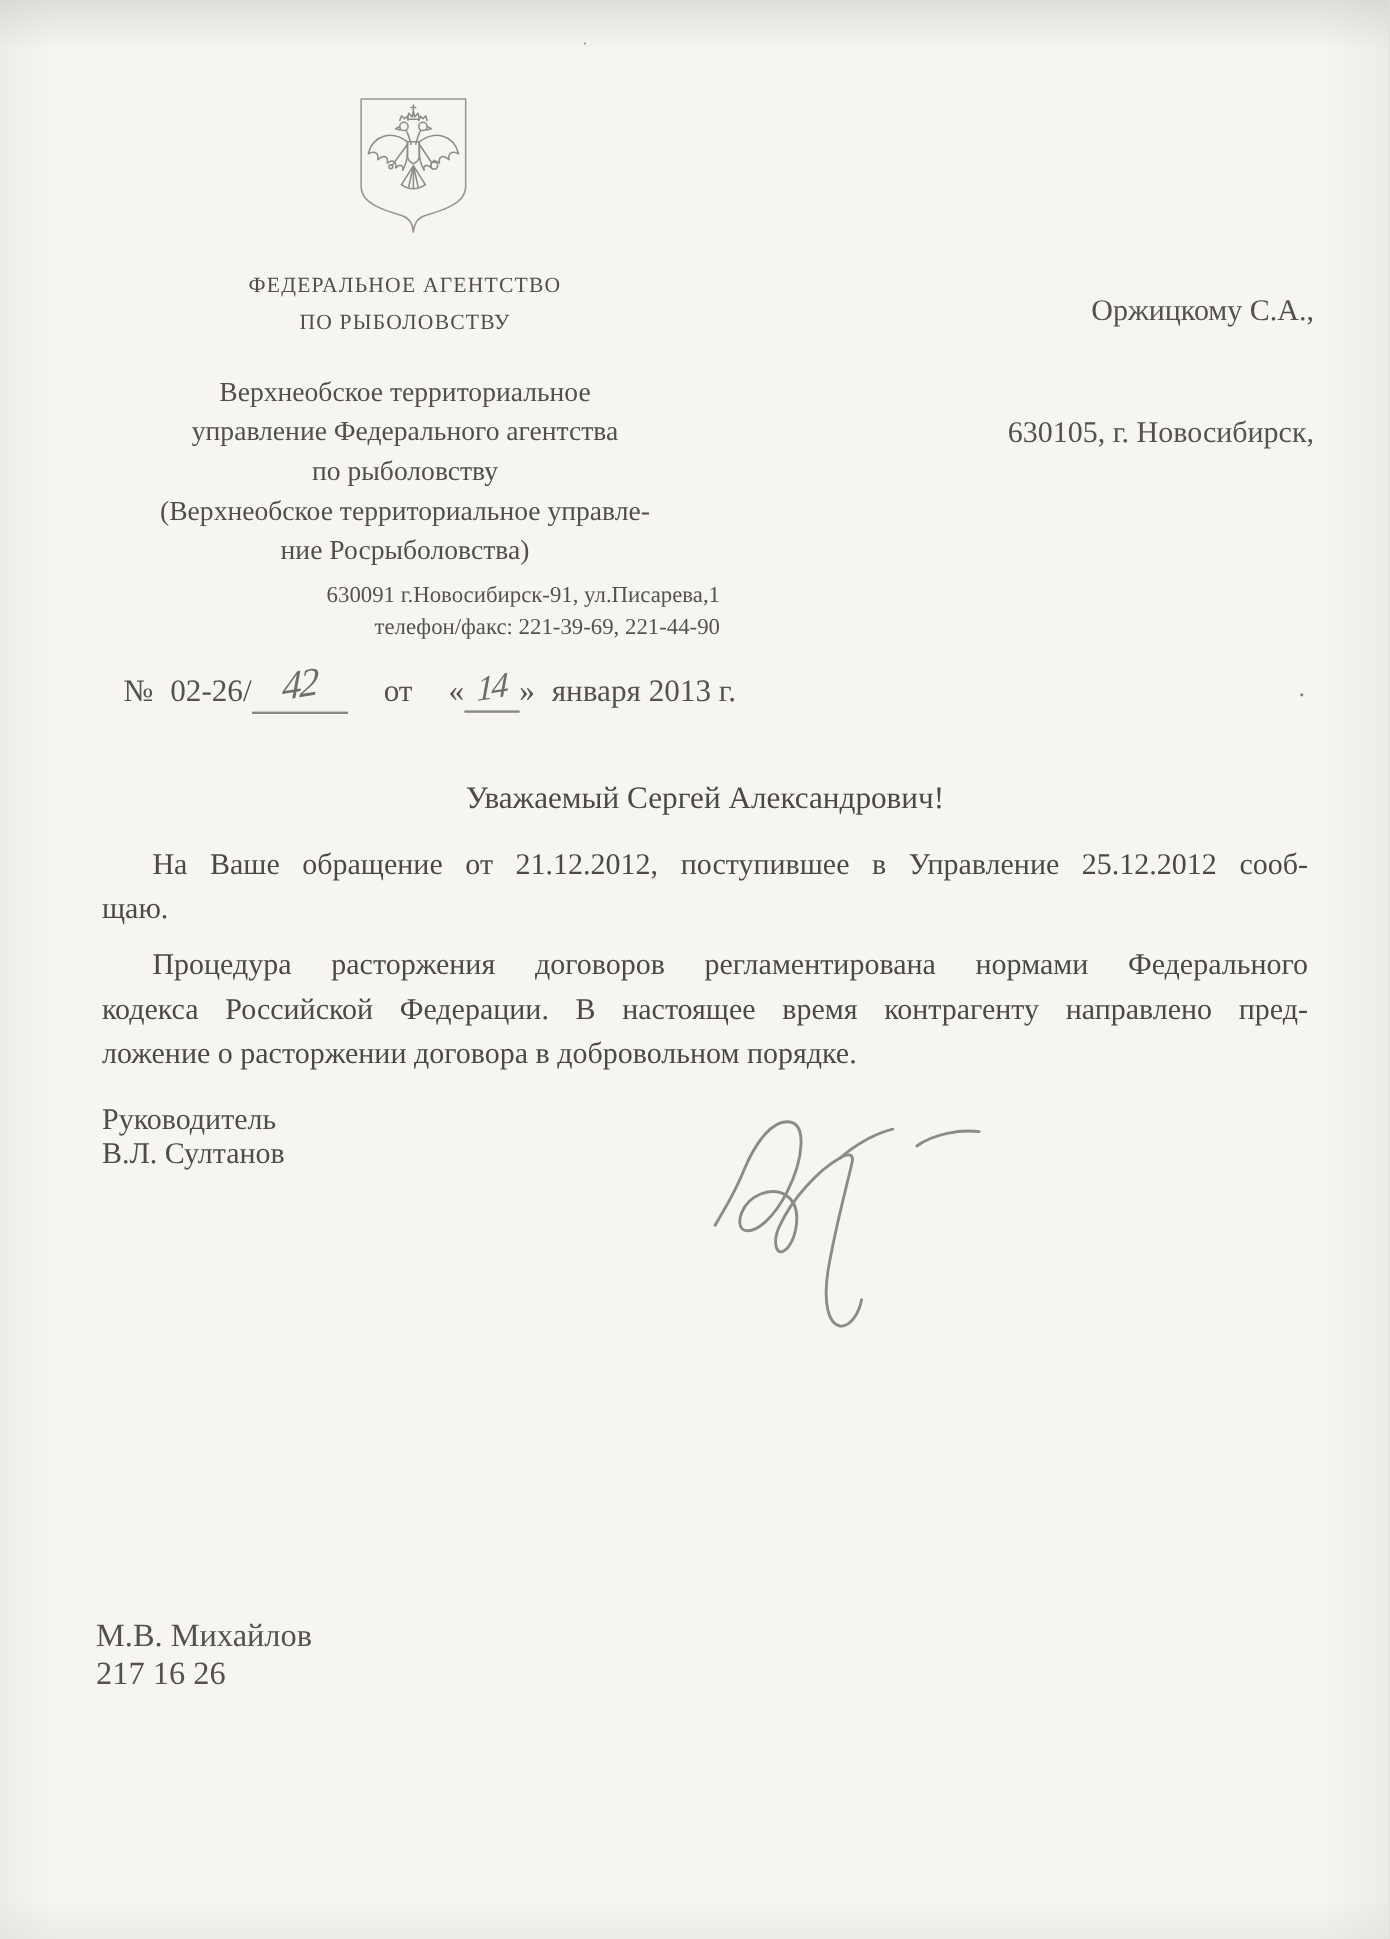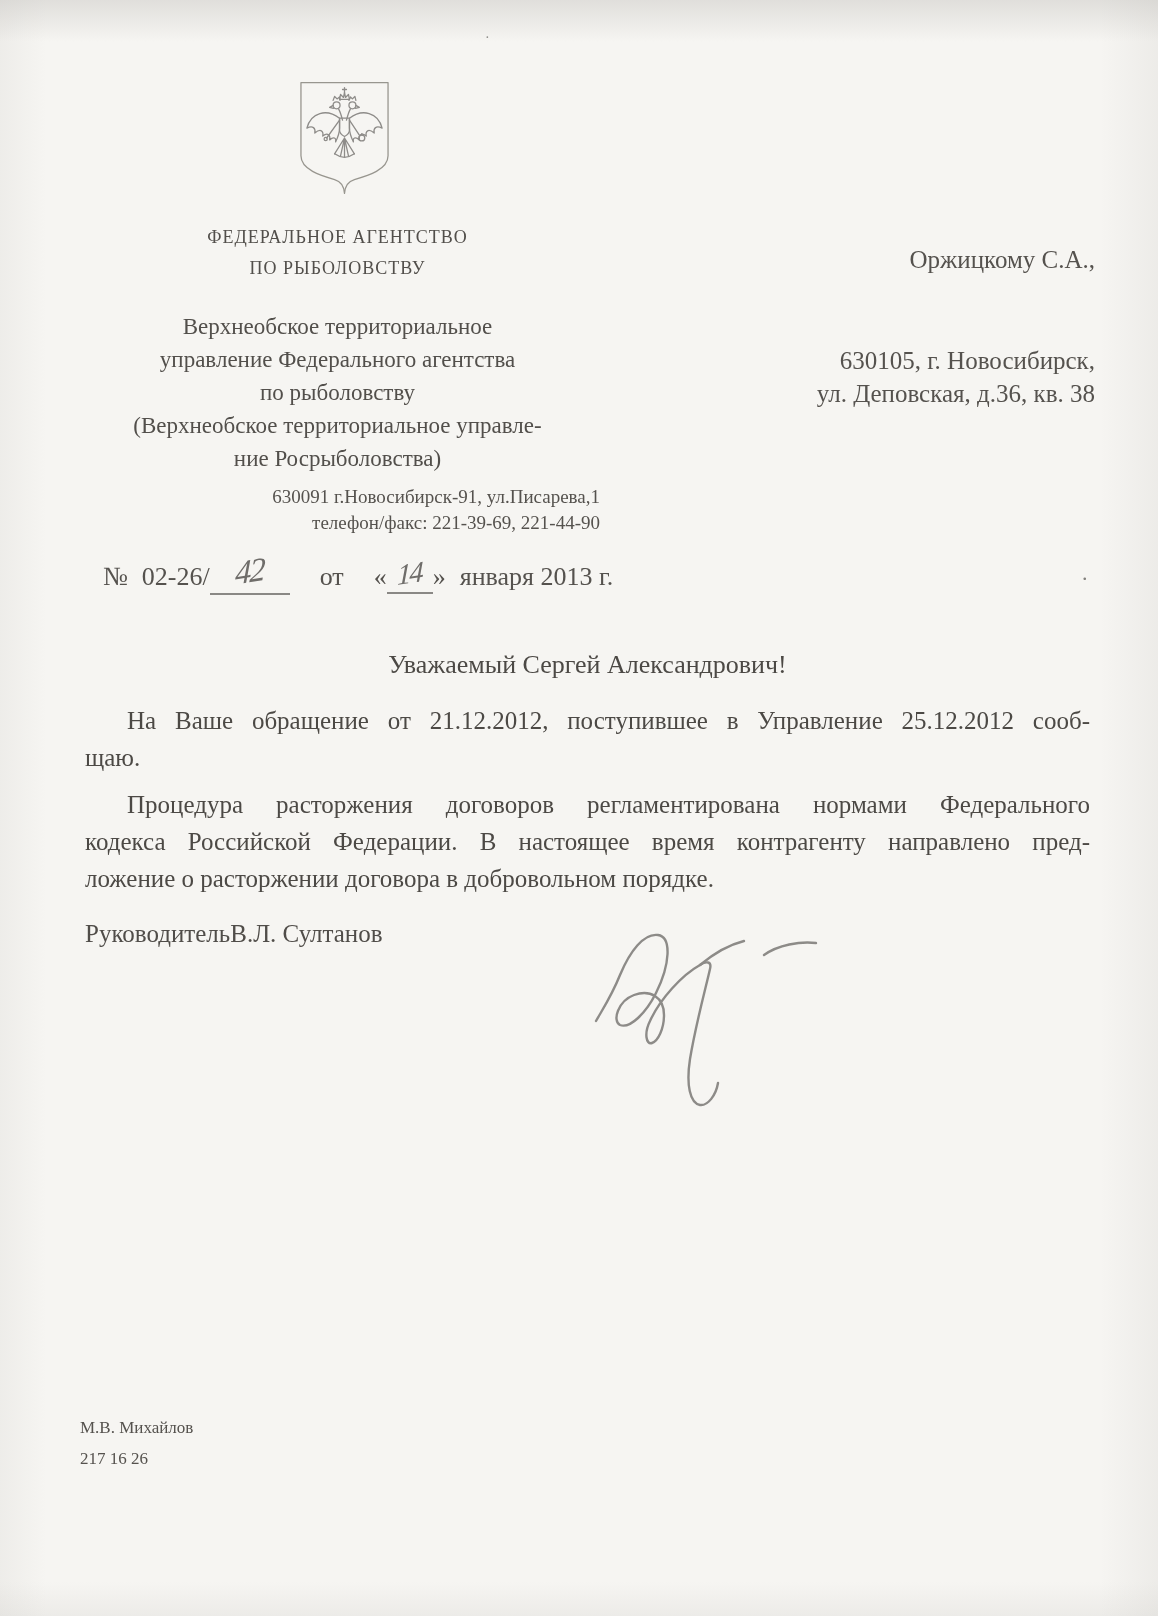"ул. Деповская, д.36, кв. 38" div { html: <div>ул. Деповская, д.36, кв. 38</div> -> none }
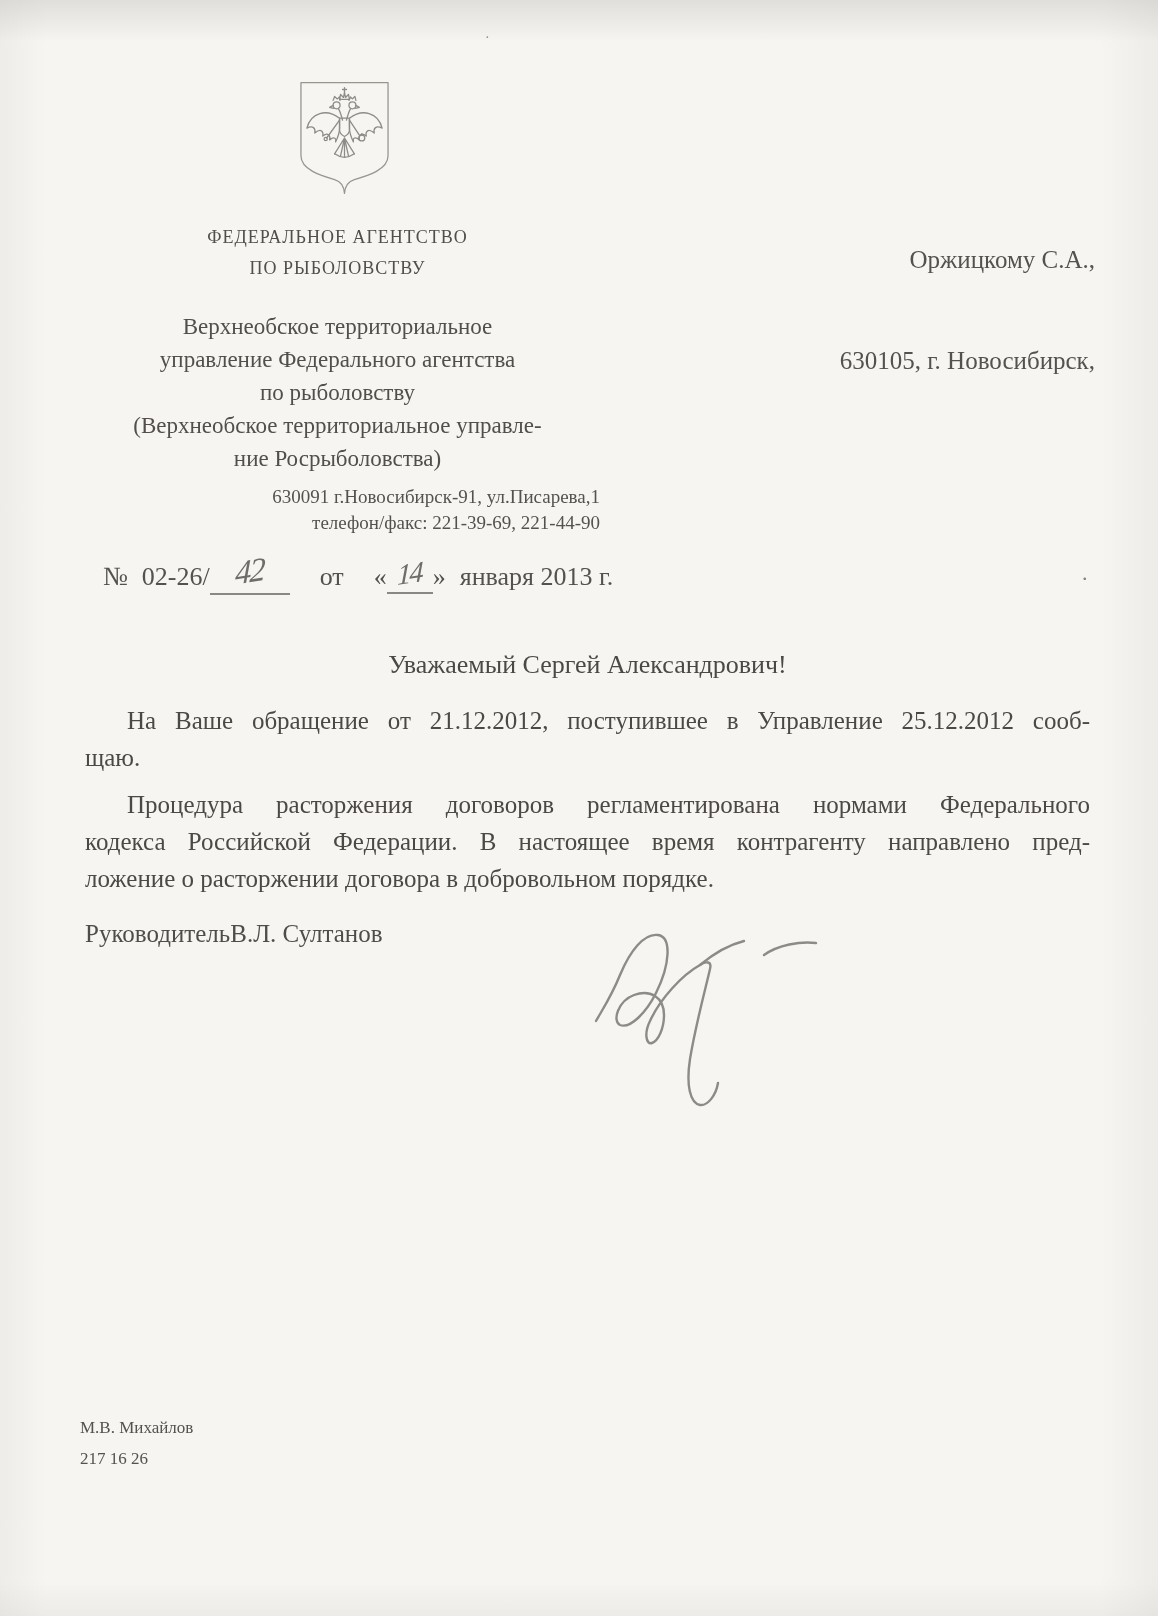"Руководитель" .signrow { flex-direction: none -> column; justify-content: none -> space-between }
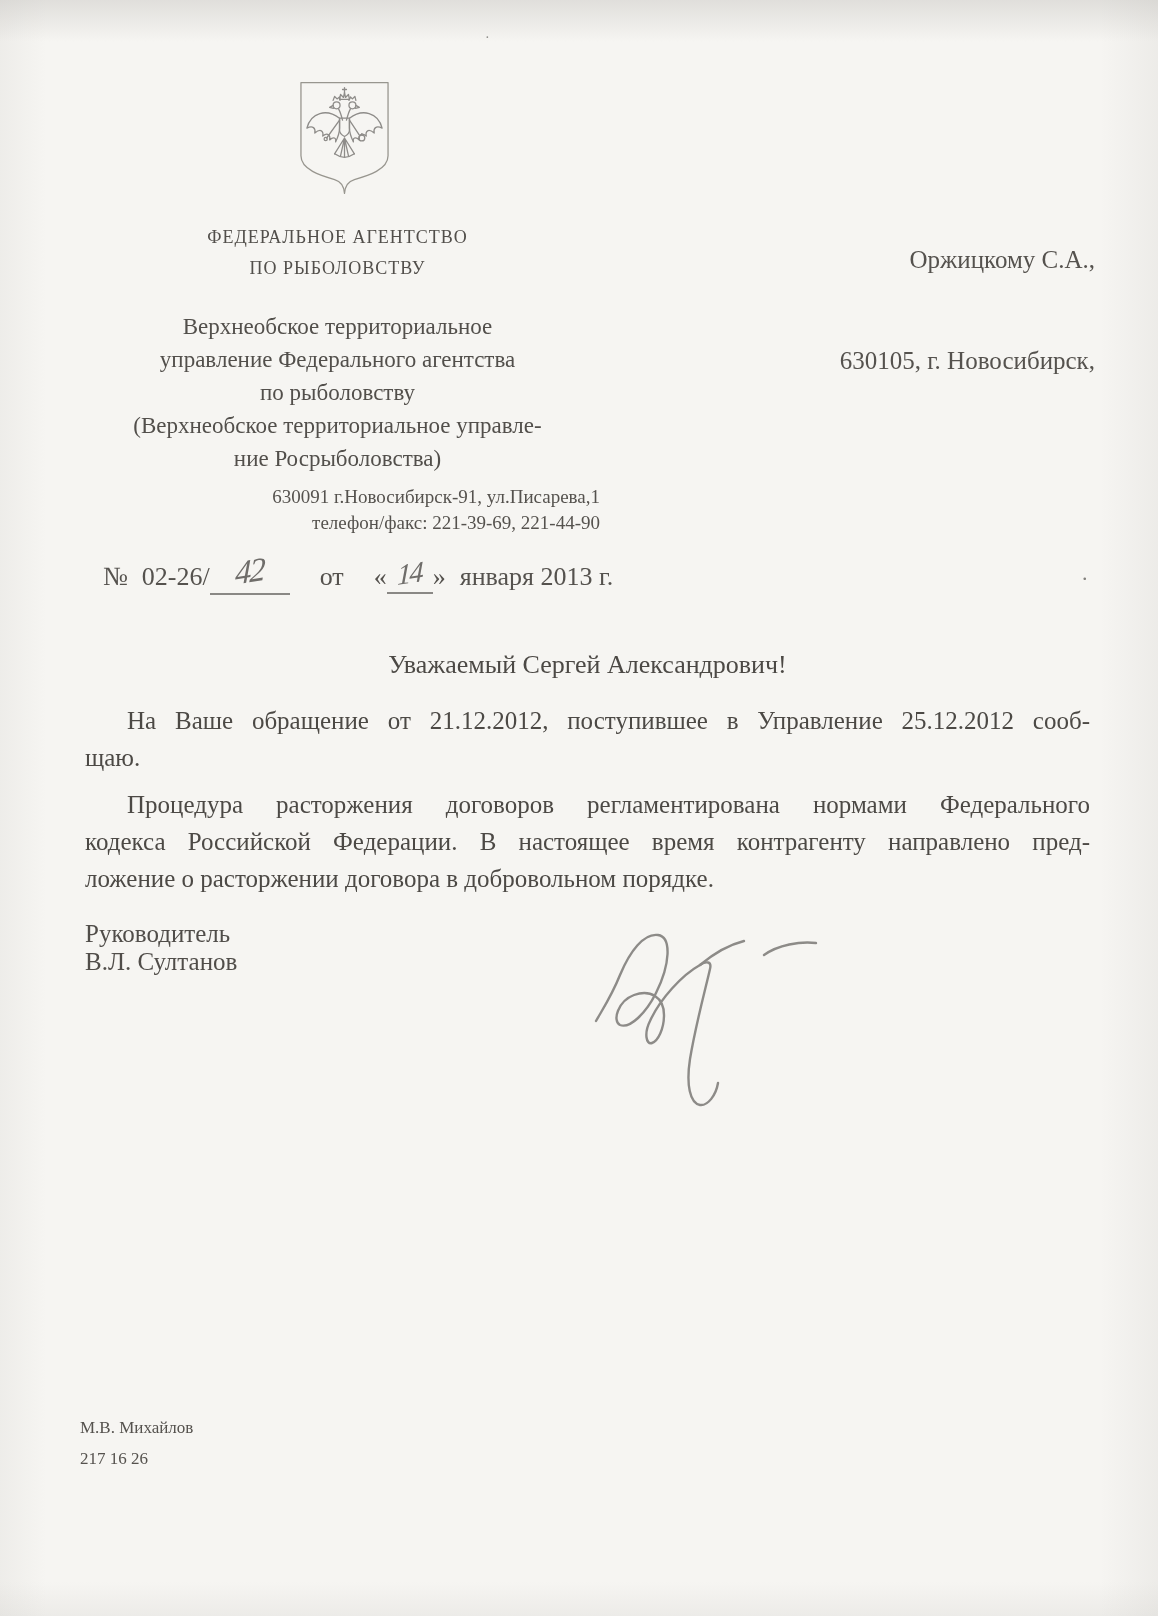"М.В. Михайлов" .footer { font-size: 17px -> 27px; top: 1412px -> 1348px }
